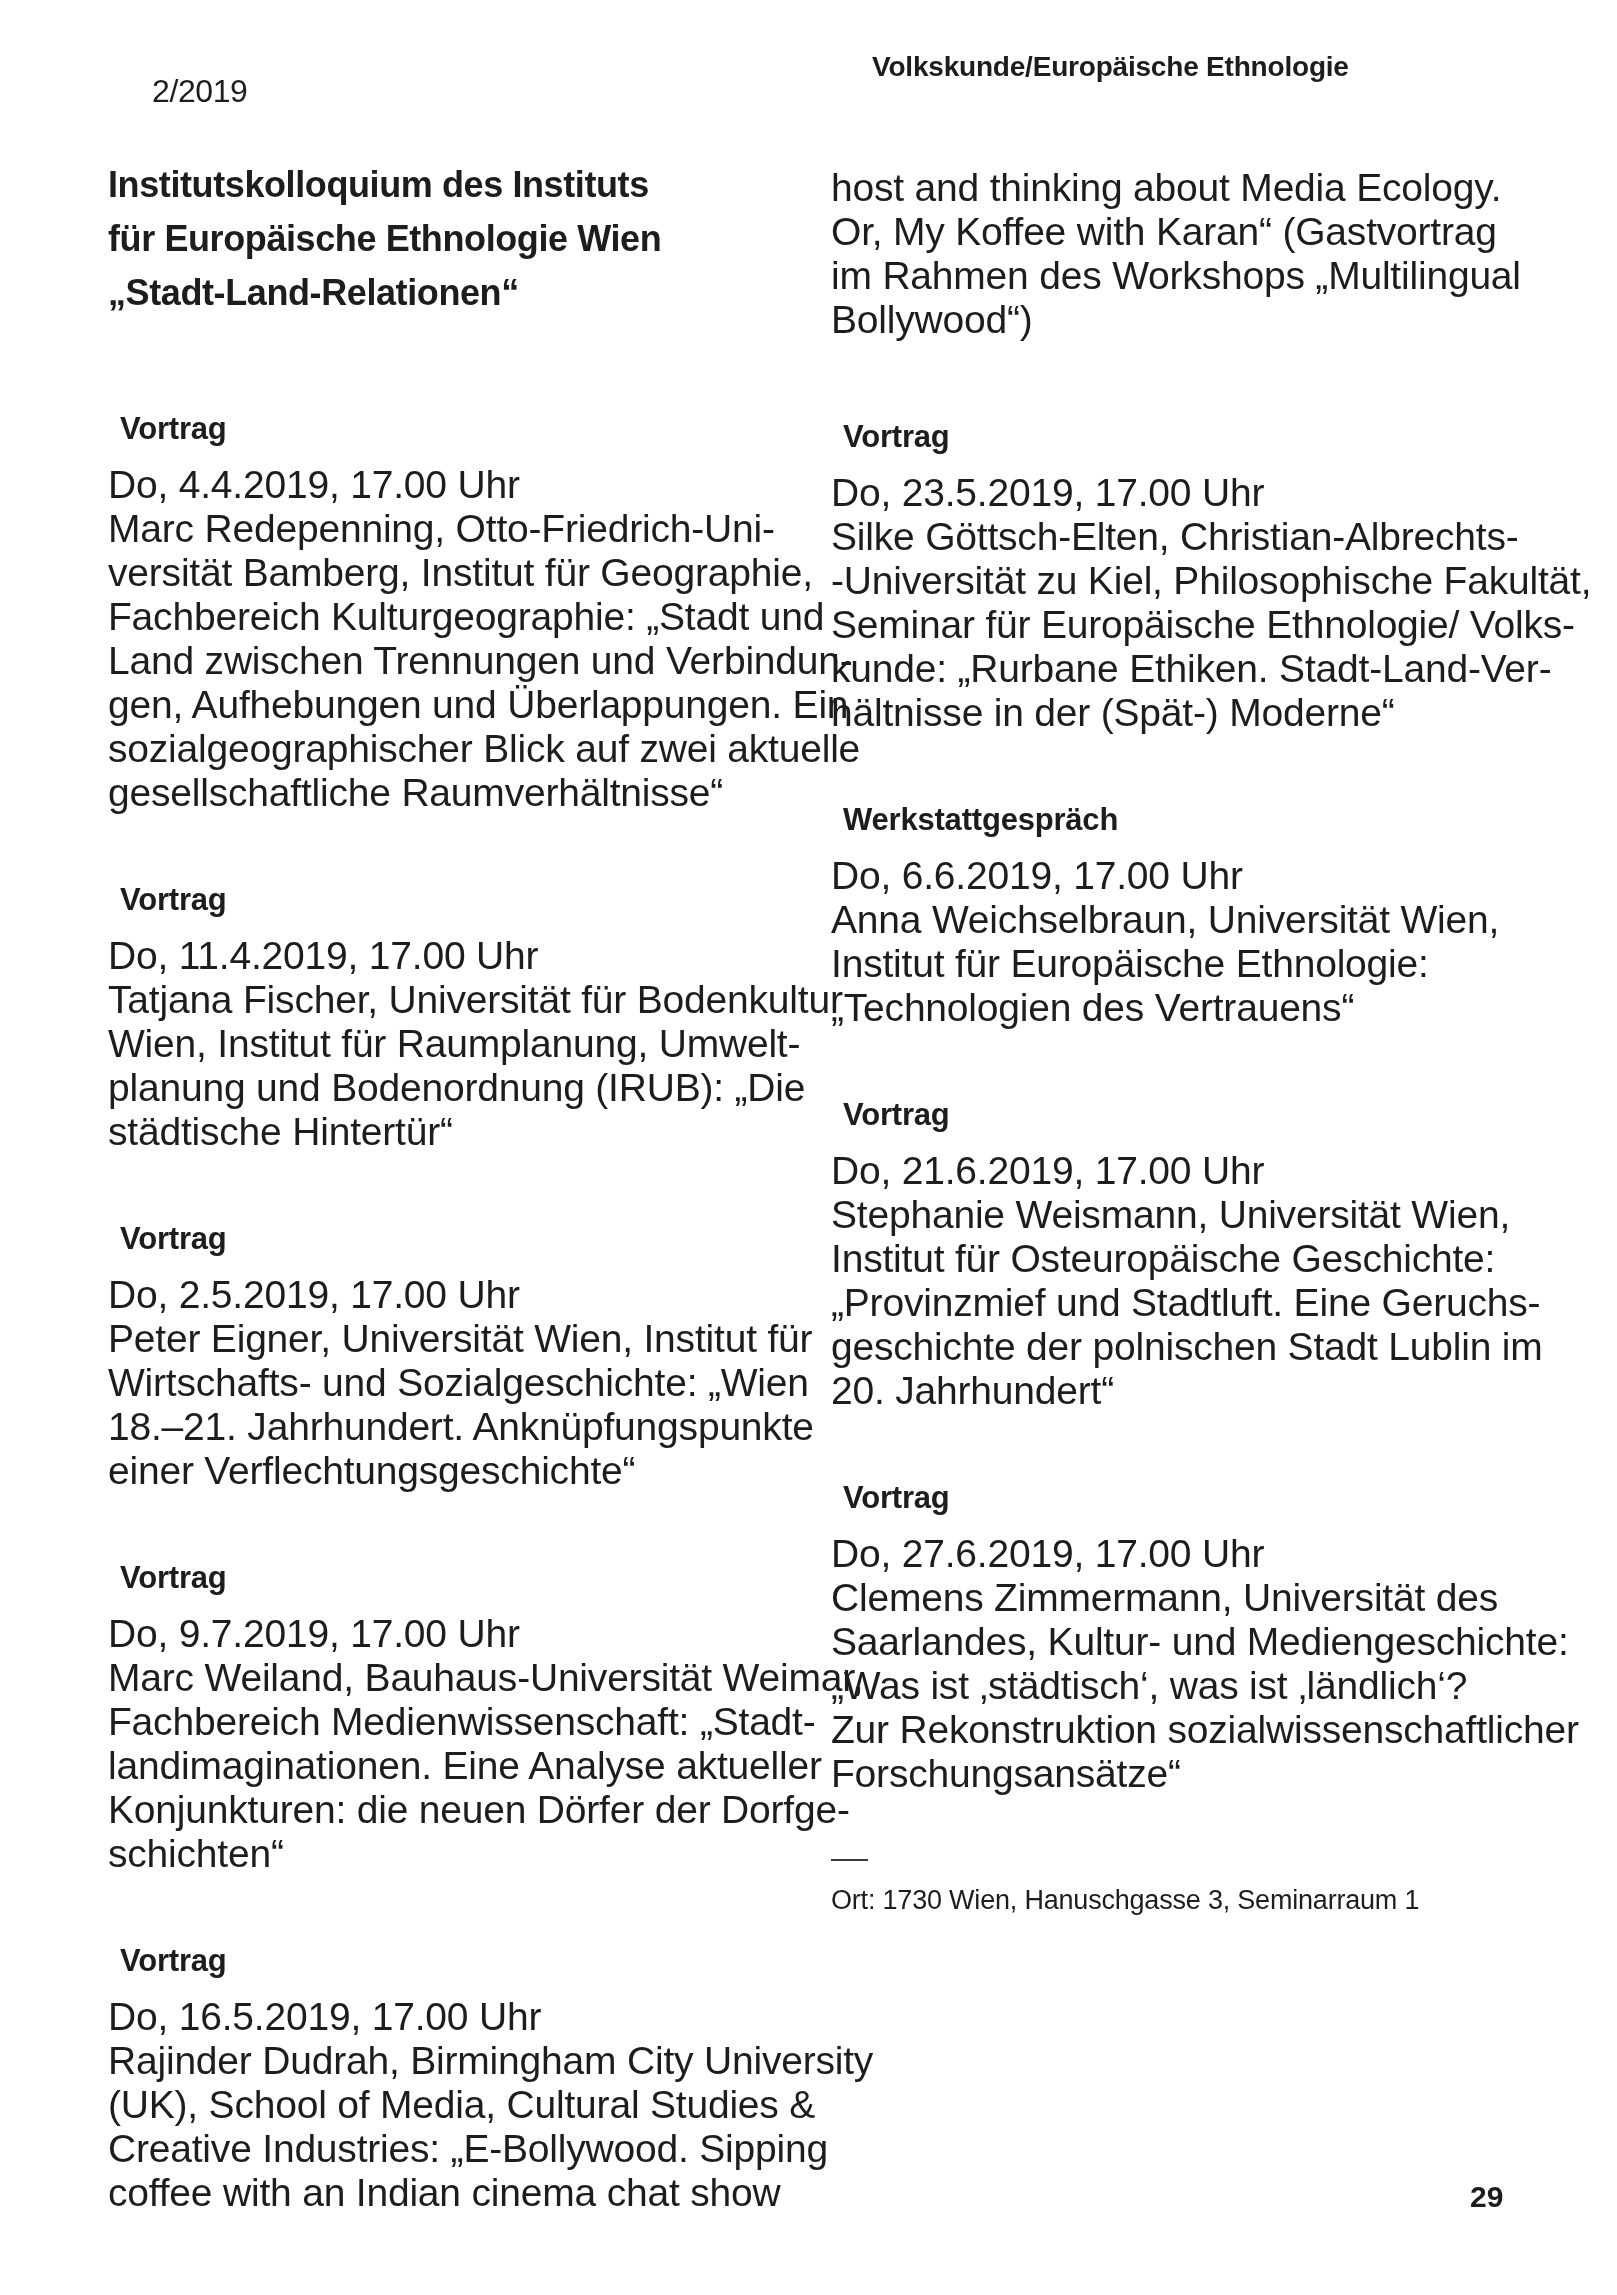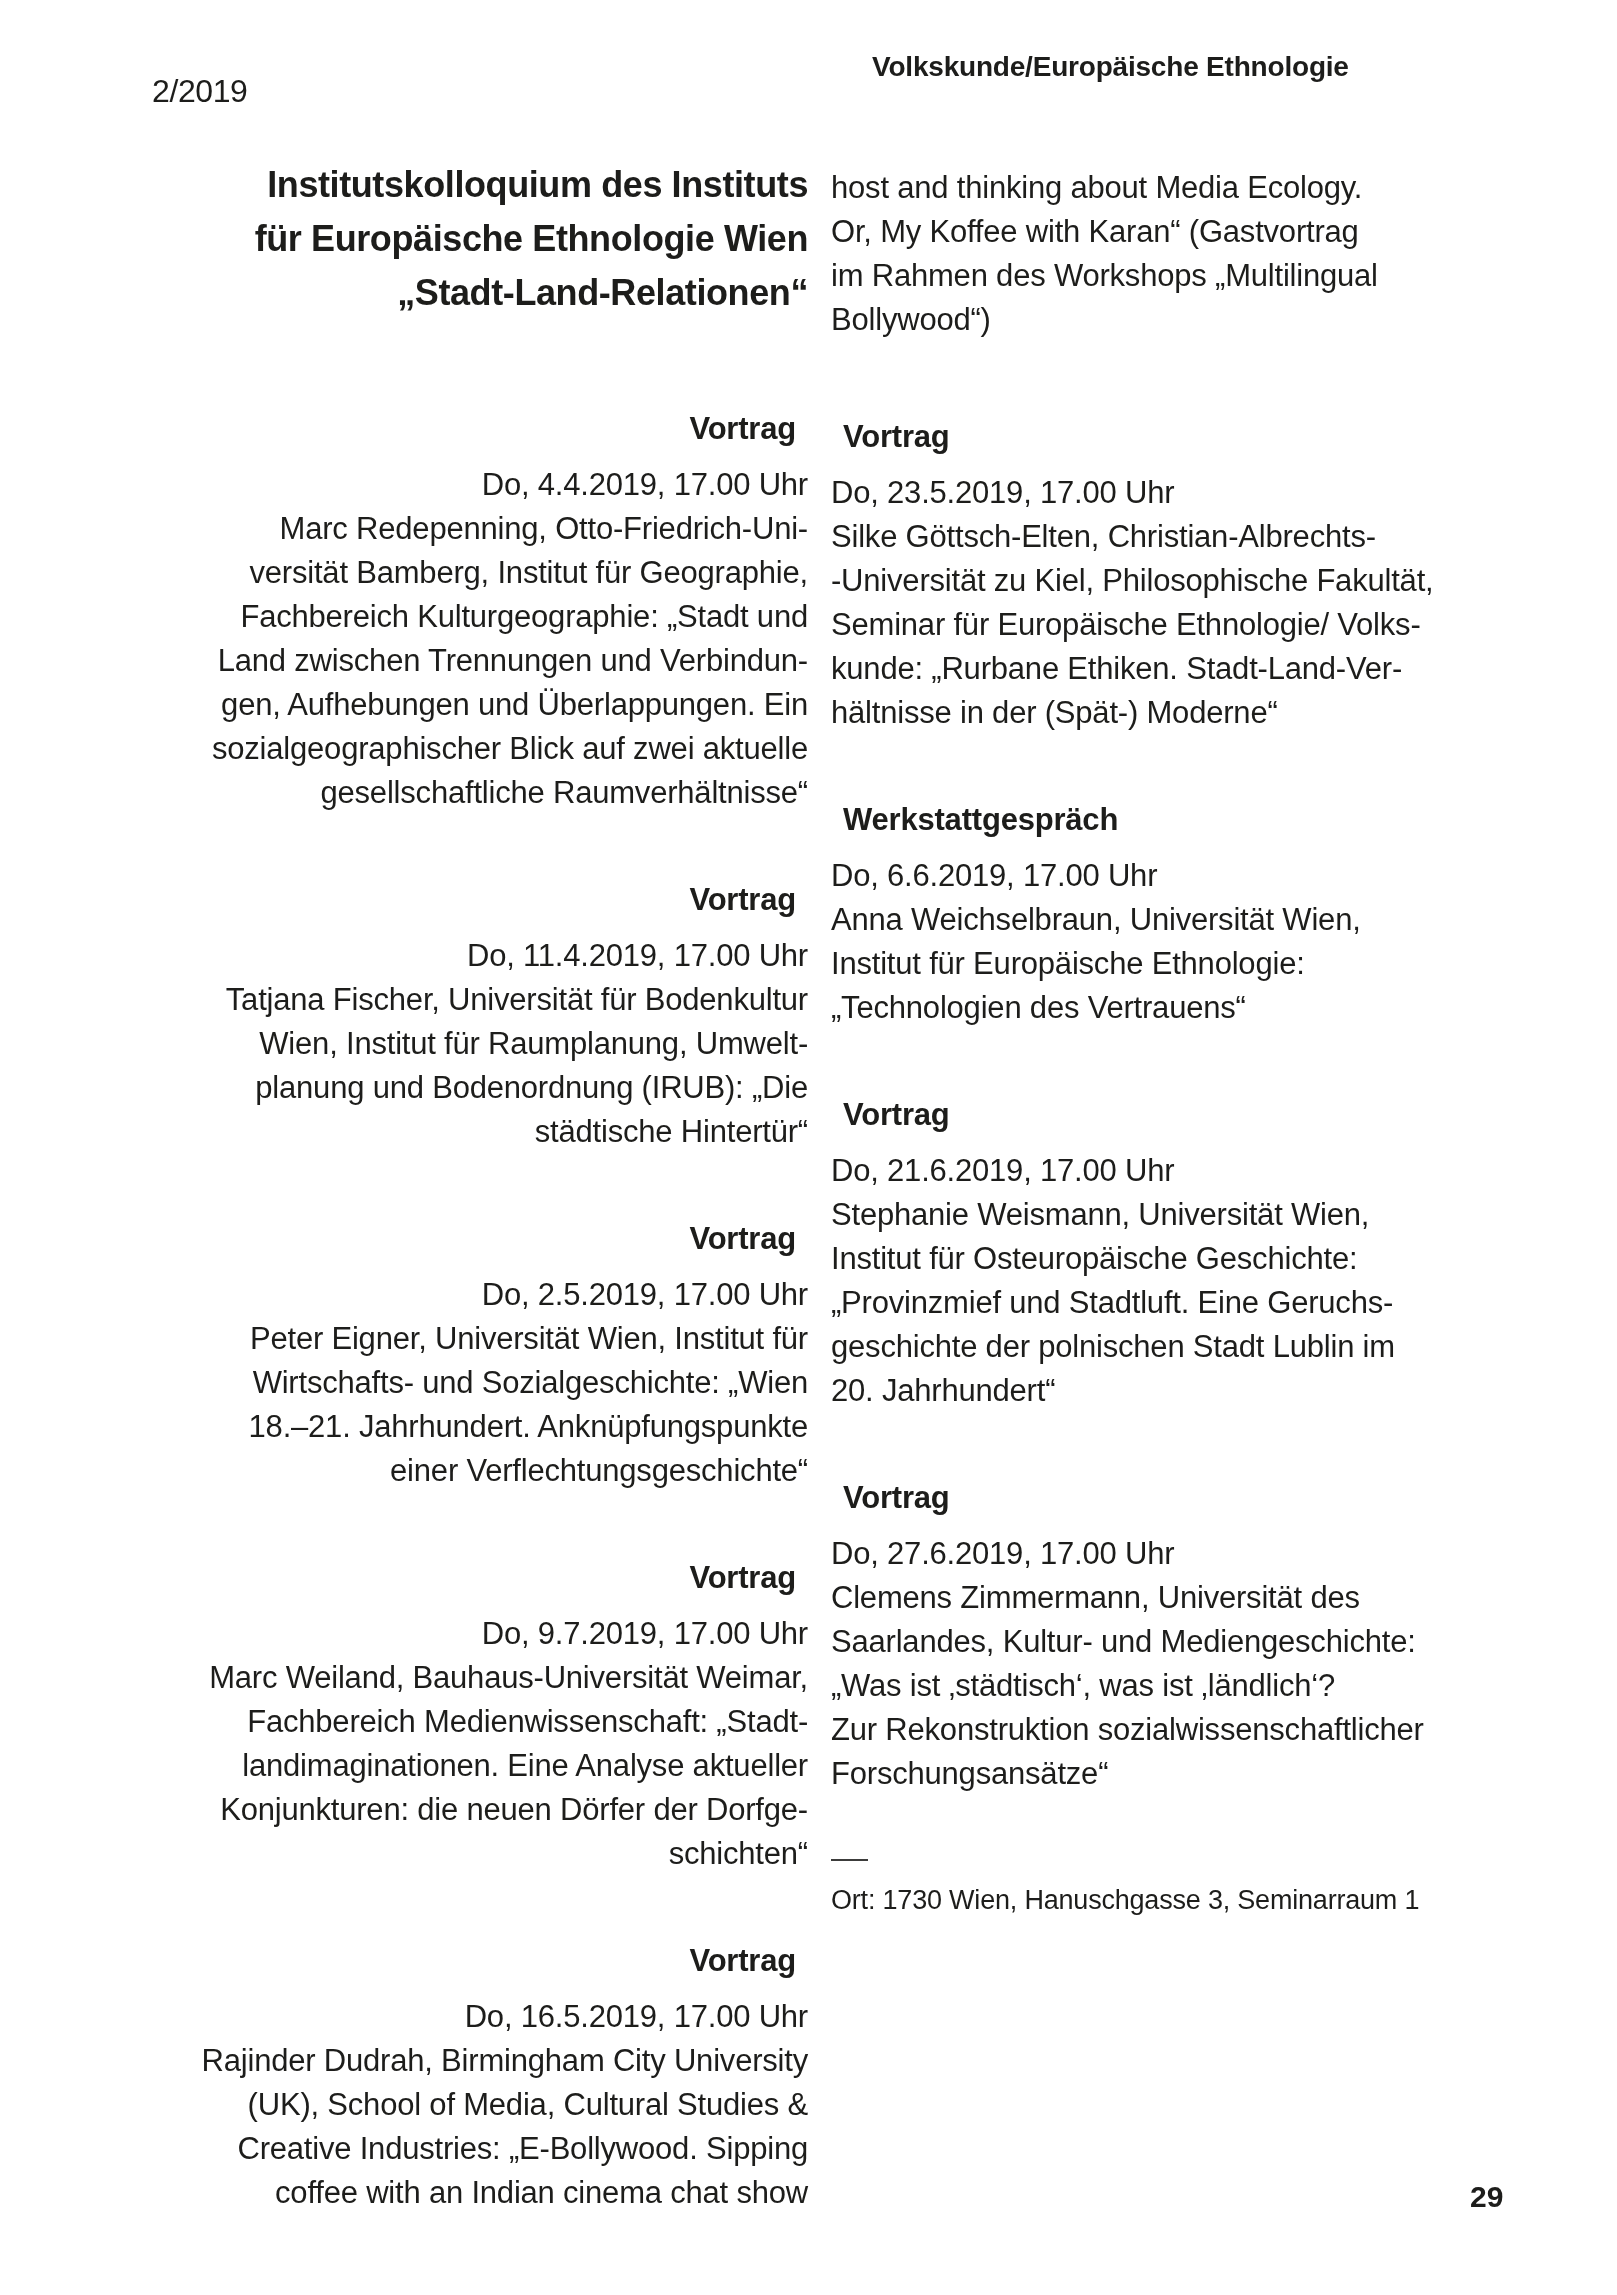"Institutskolloquium des Instituts" .col-left { text-align: right -> none }
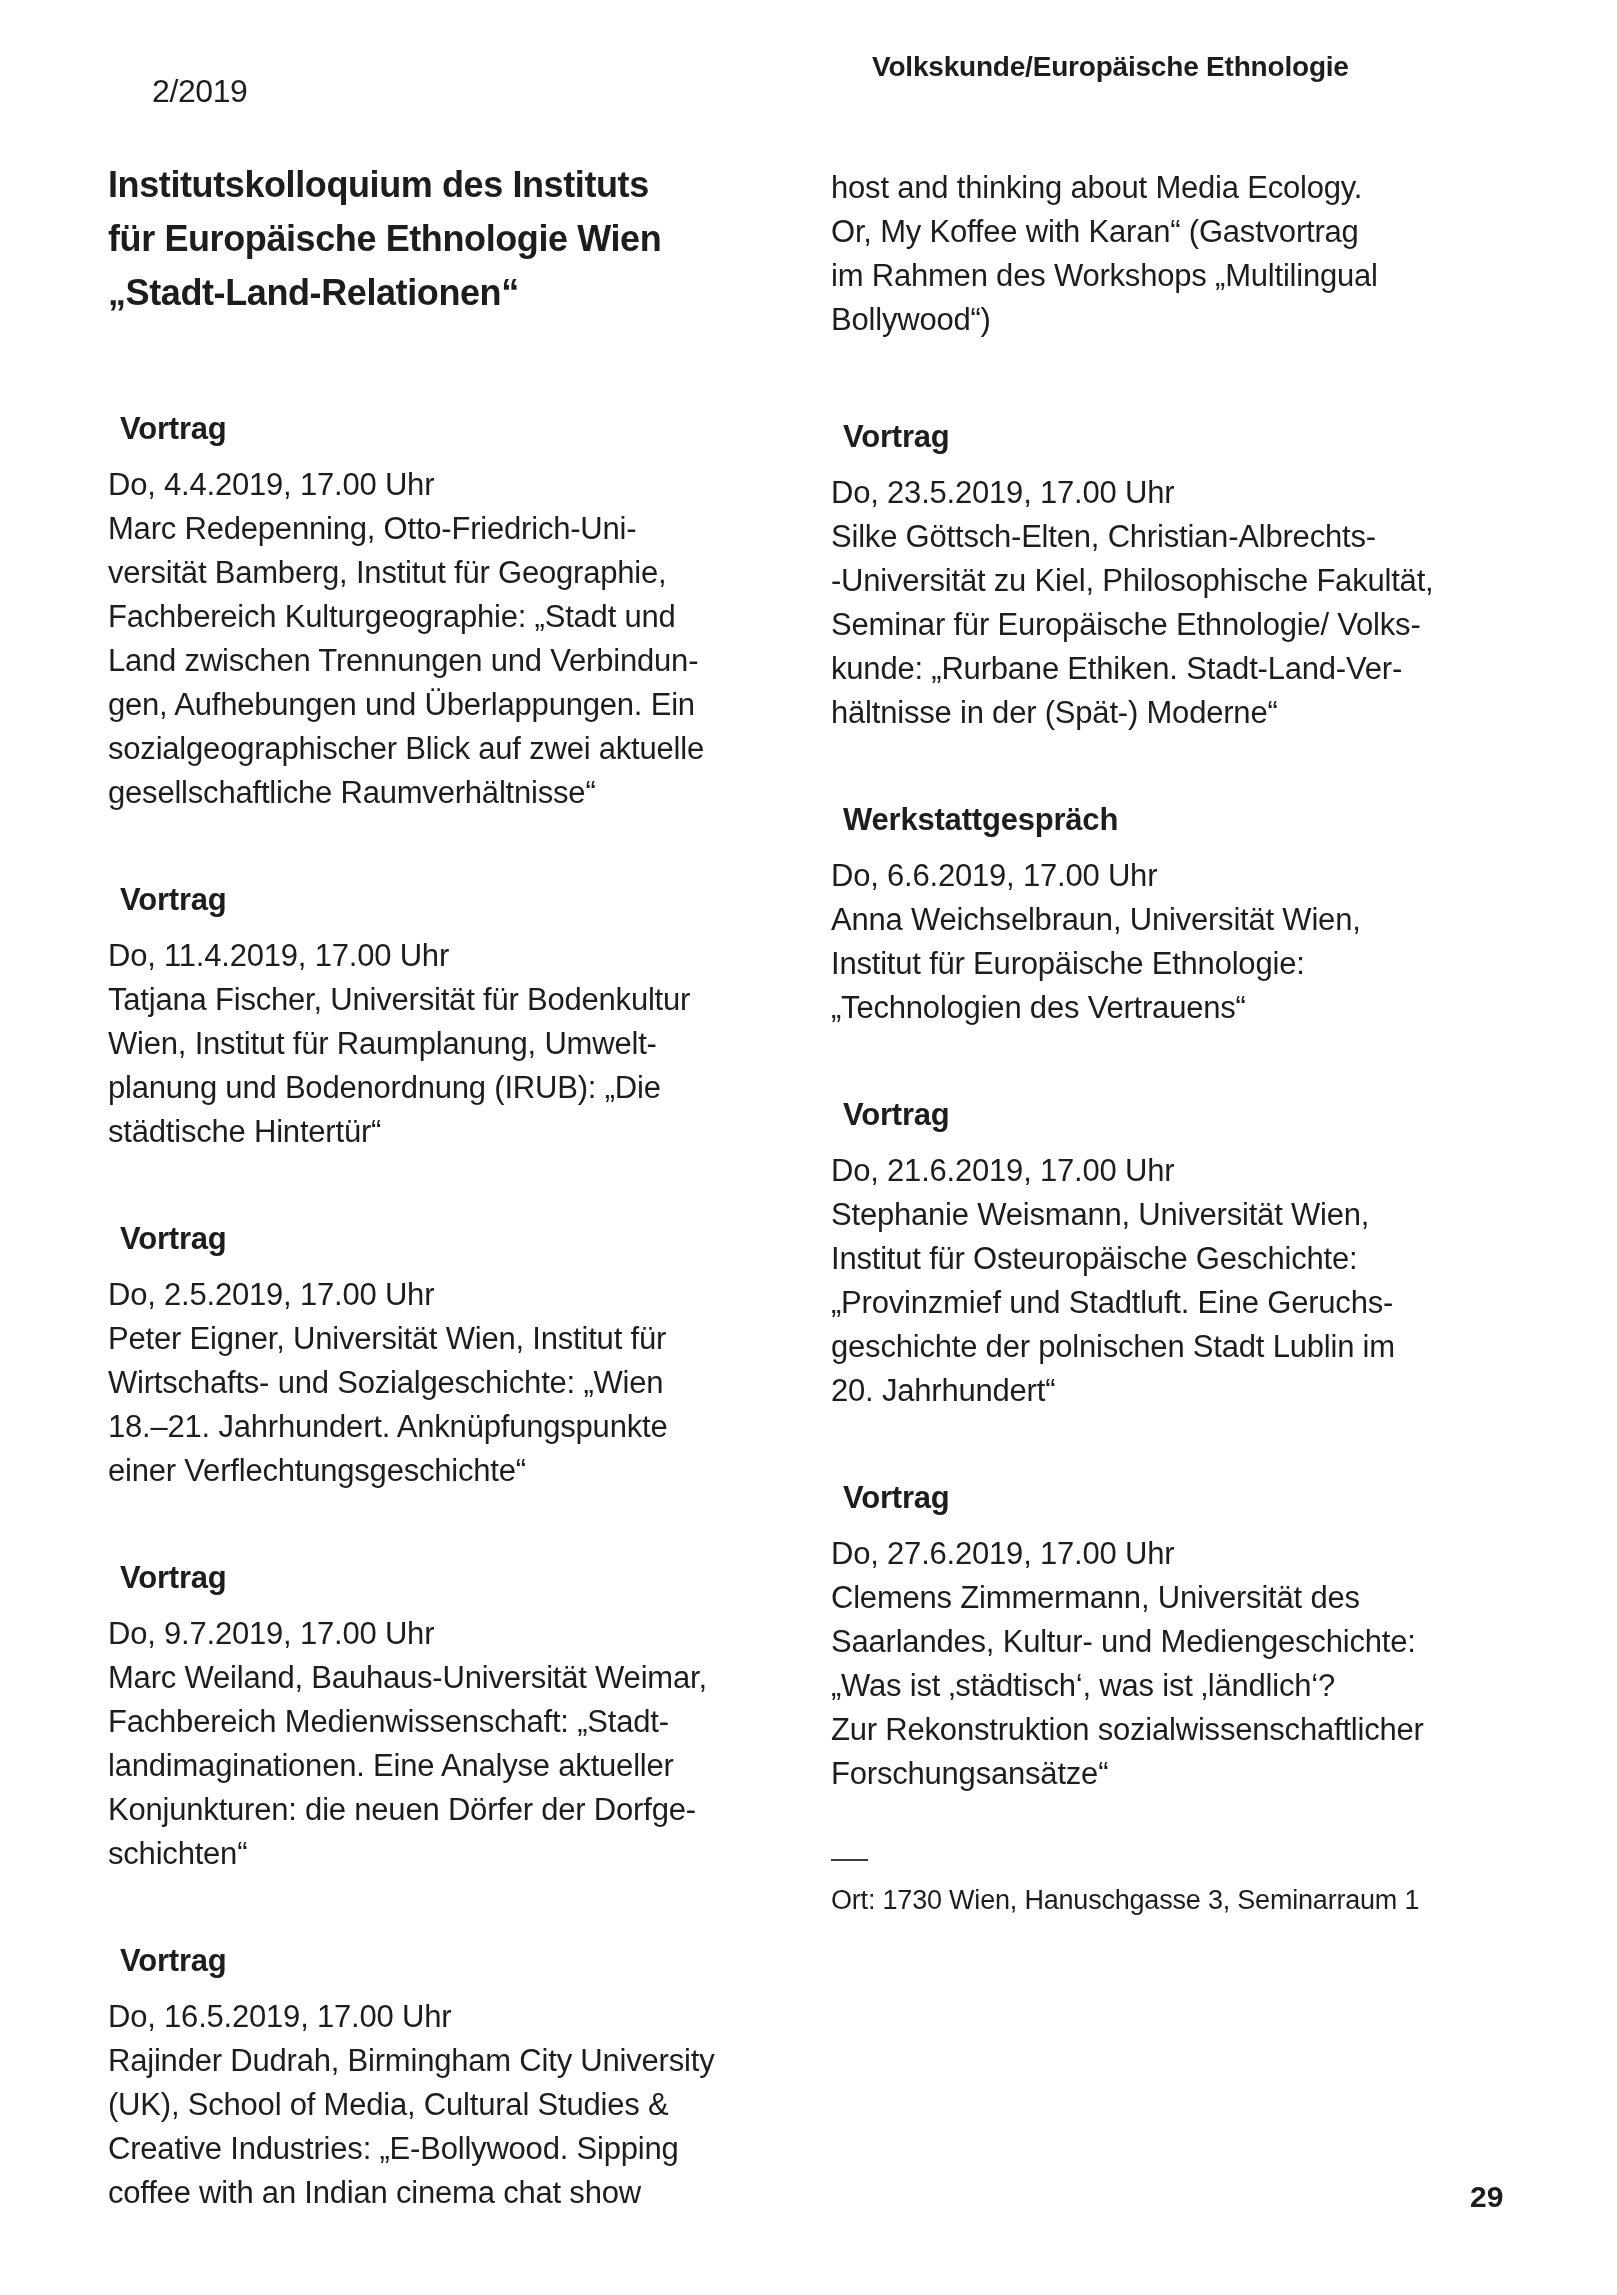"host and thinking about Media" .event-body { font-size: 31px -> 39px }
